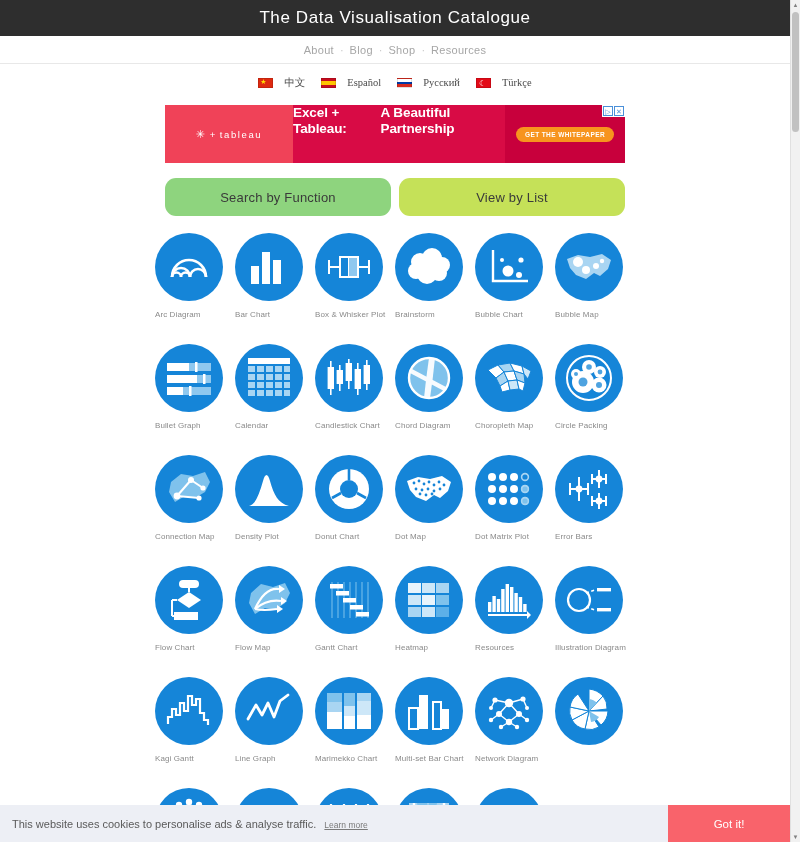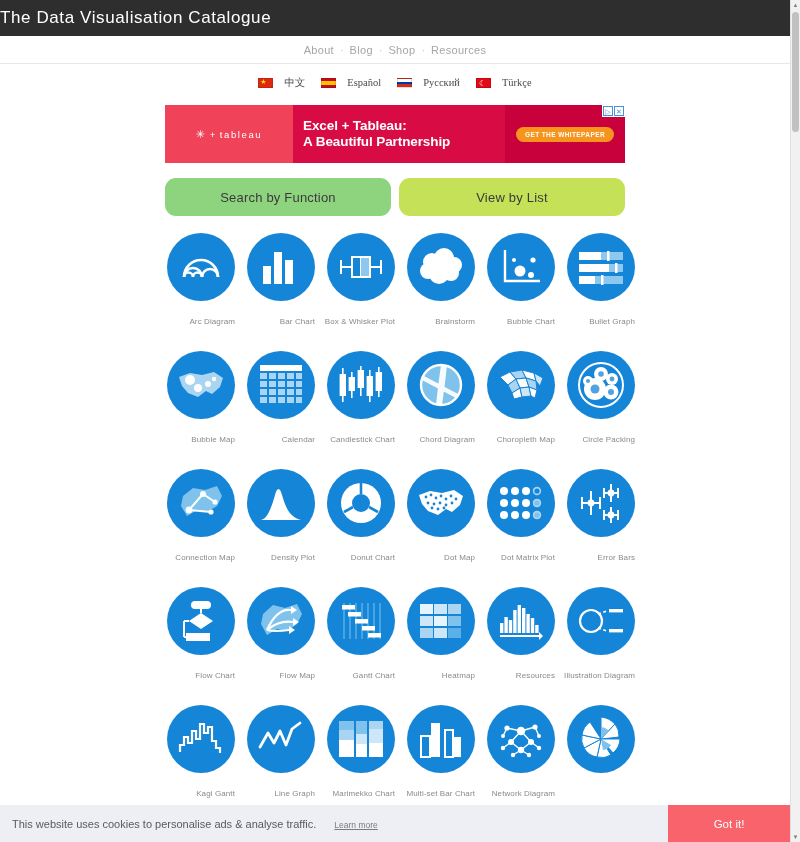"The Data Visualisation Catalogue" #masthead { justify-content: flex-start -> center }
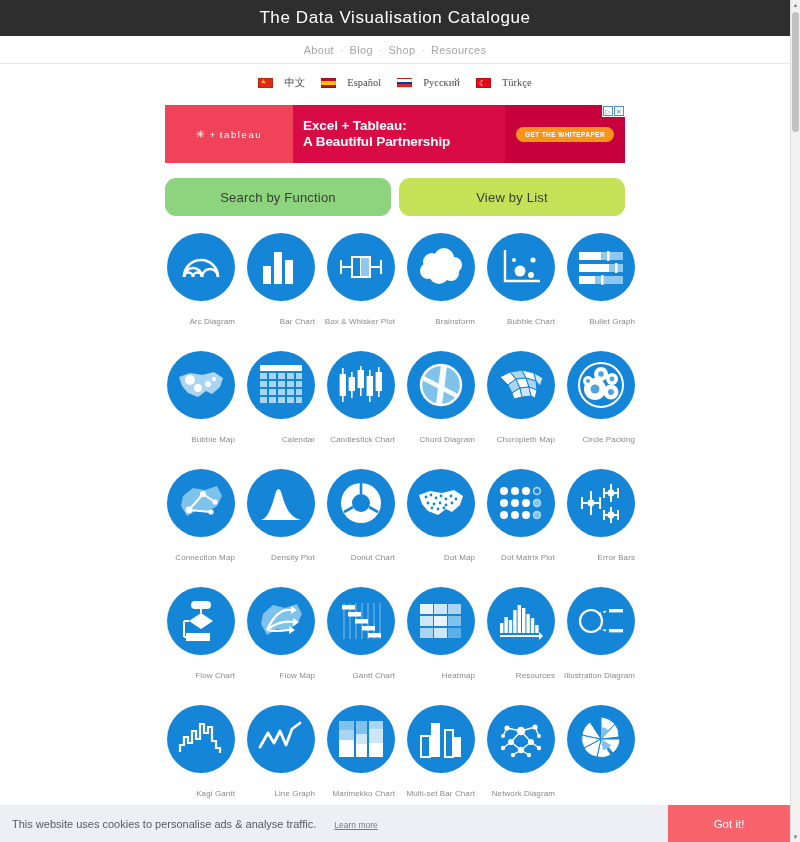"Excel + Tableau:" #ad-mid { flex-direction: column -> row; padding-left: 10px -> 0 }
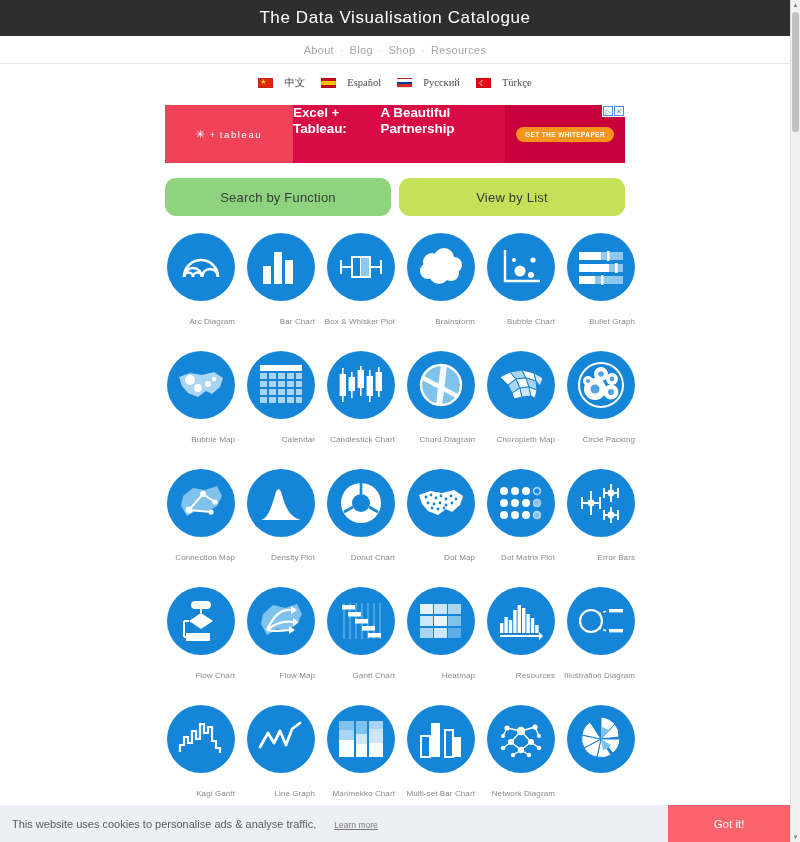"Arc Diagram" .grid-cell { align-items: flex-end -> flex-start; gap: 7px -> none }
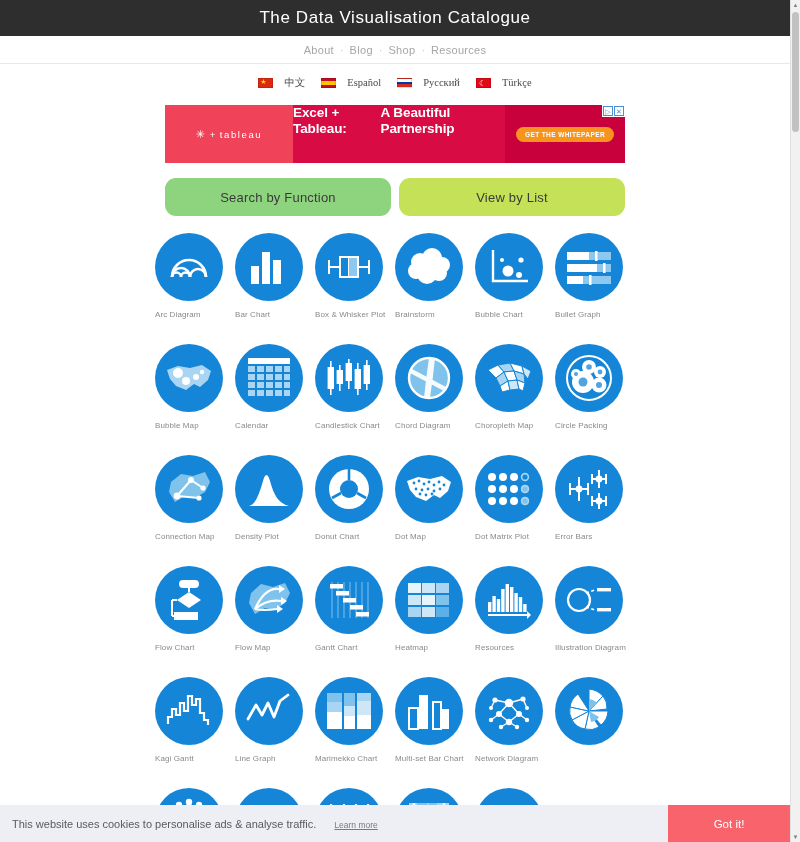"Bullet Graph" a.grid-cell { order: before "Bubble Map" -> after "Bubble Map" }
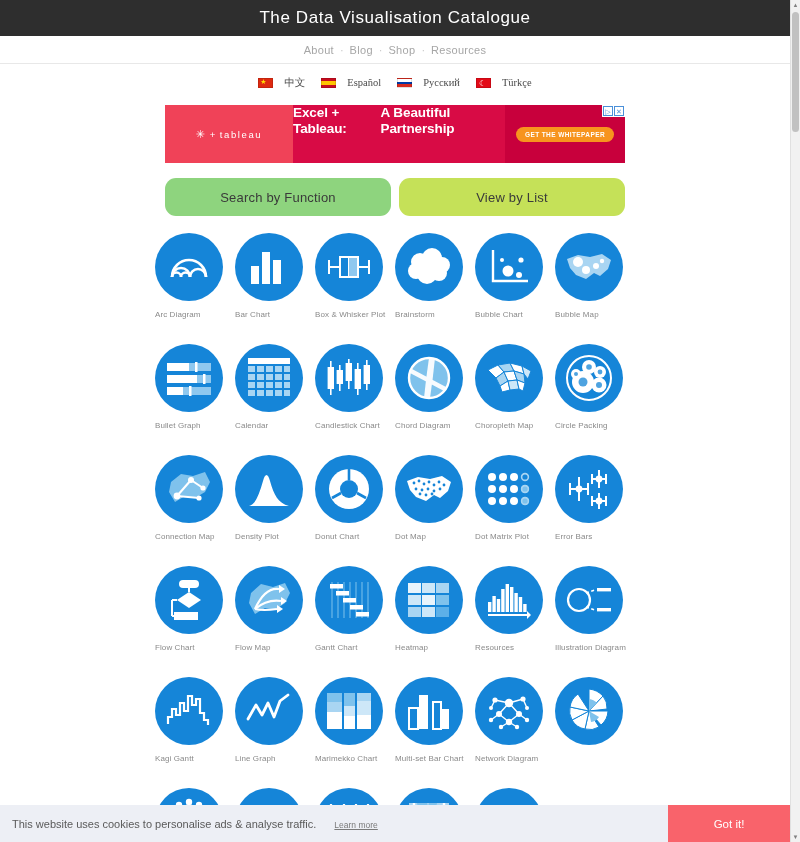"Learn more" #cookie-learn { margin-left: 15px -> 5px }
